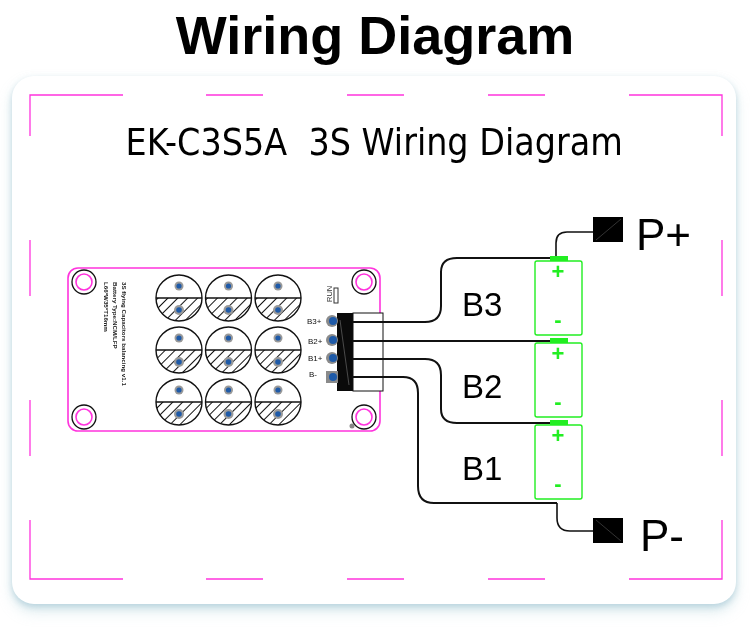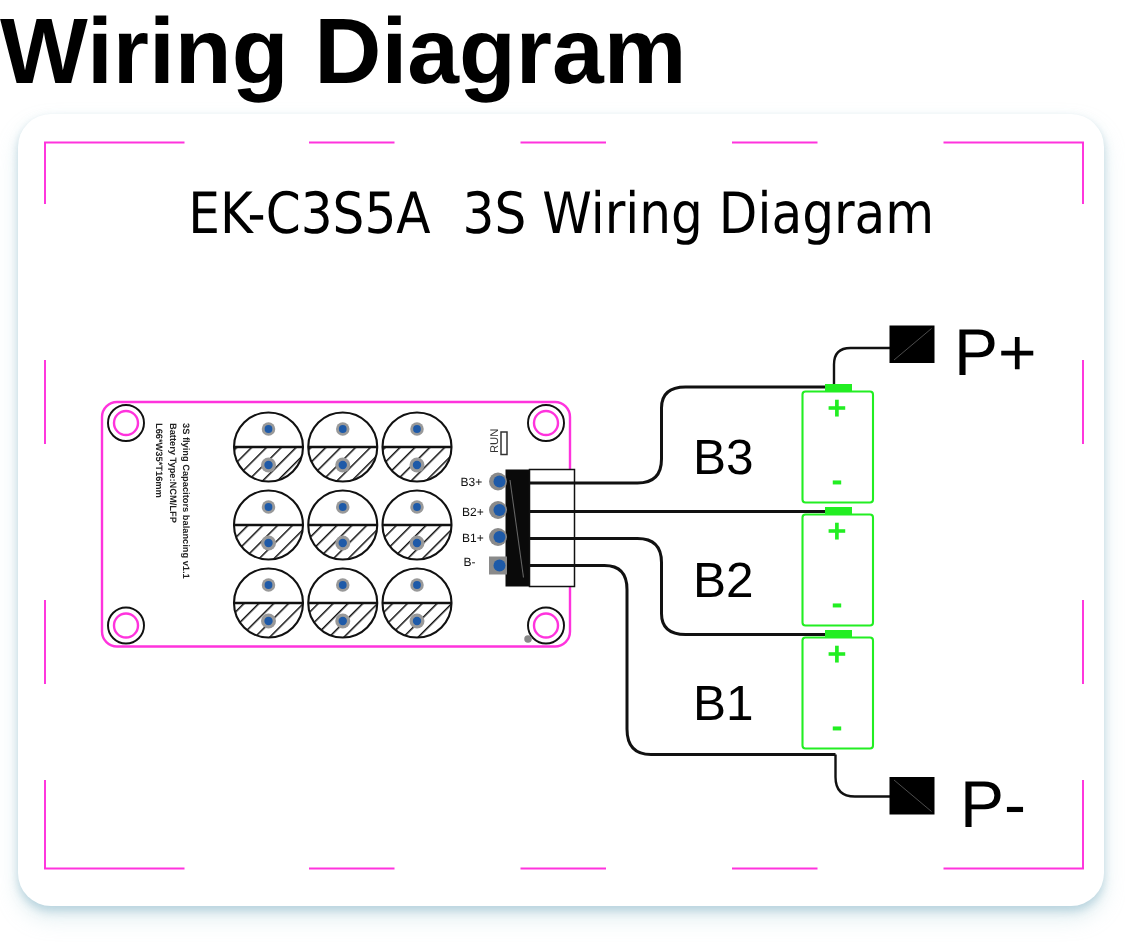"Wiring Diagram" .main-title { font-size: 62px -> 54px; text-align: left -> center }
